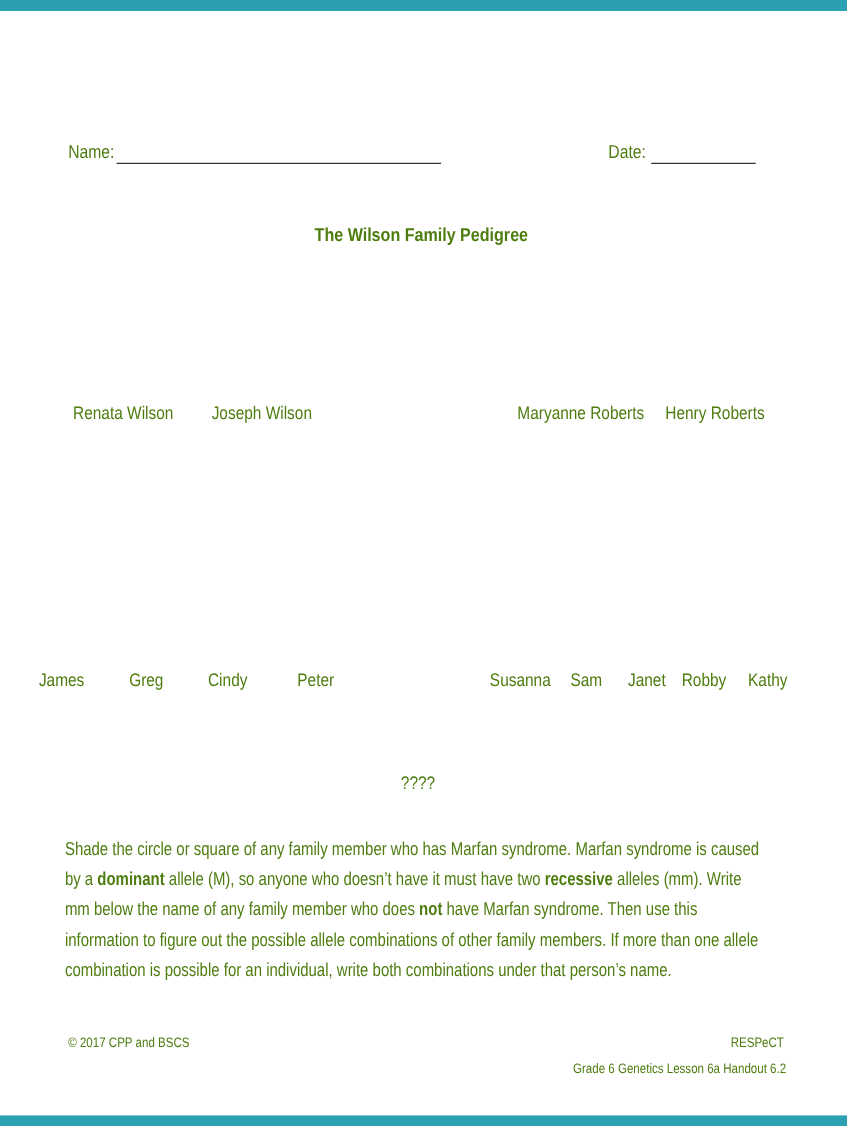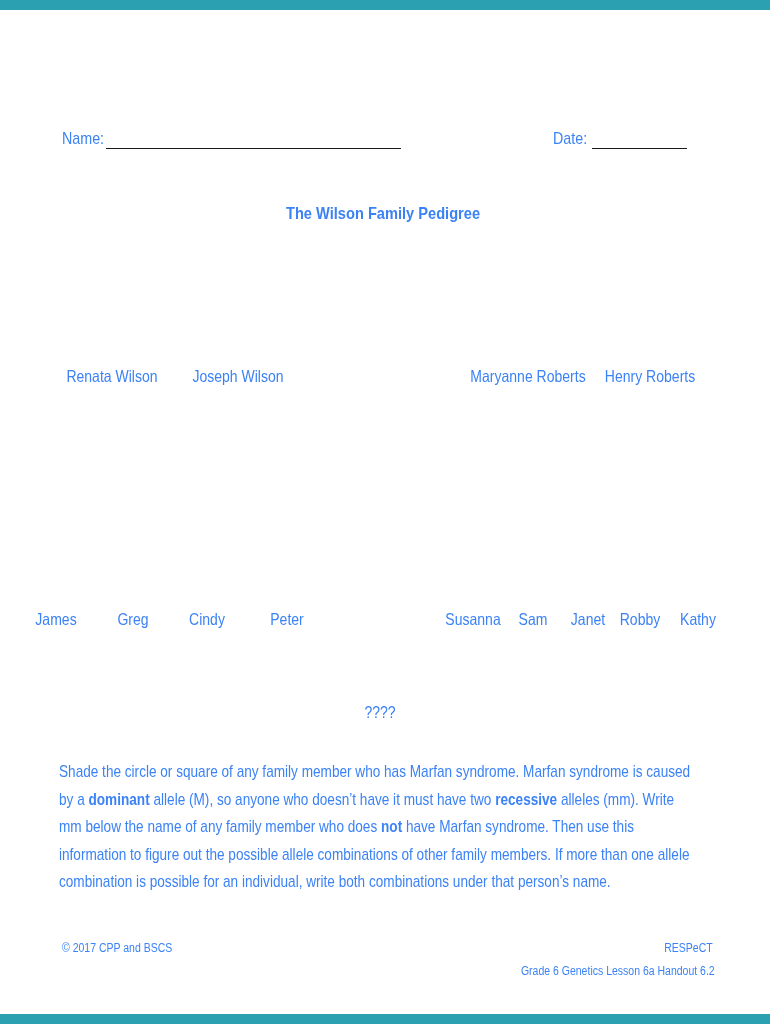"Name:" .page { color: #3b82f6 -> #4d7c0f }
